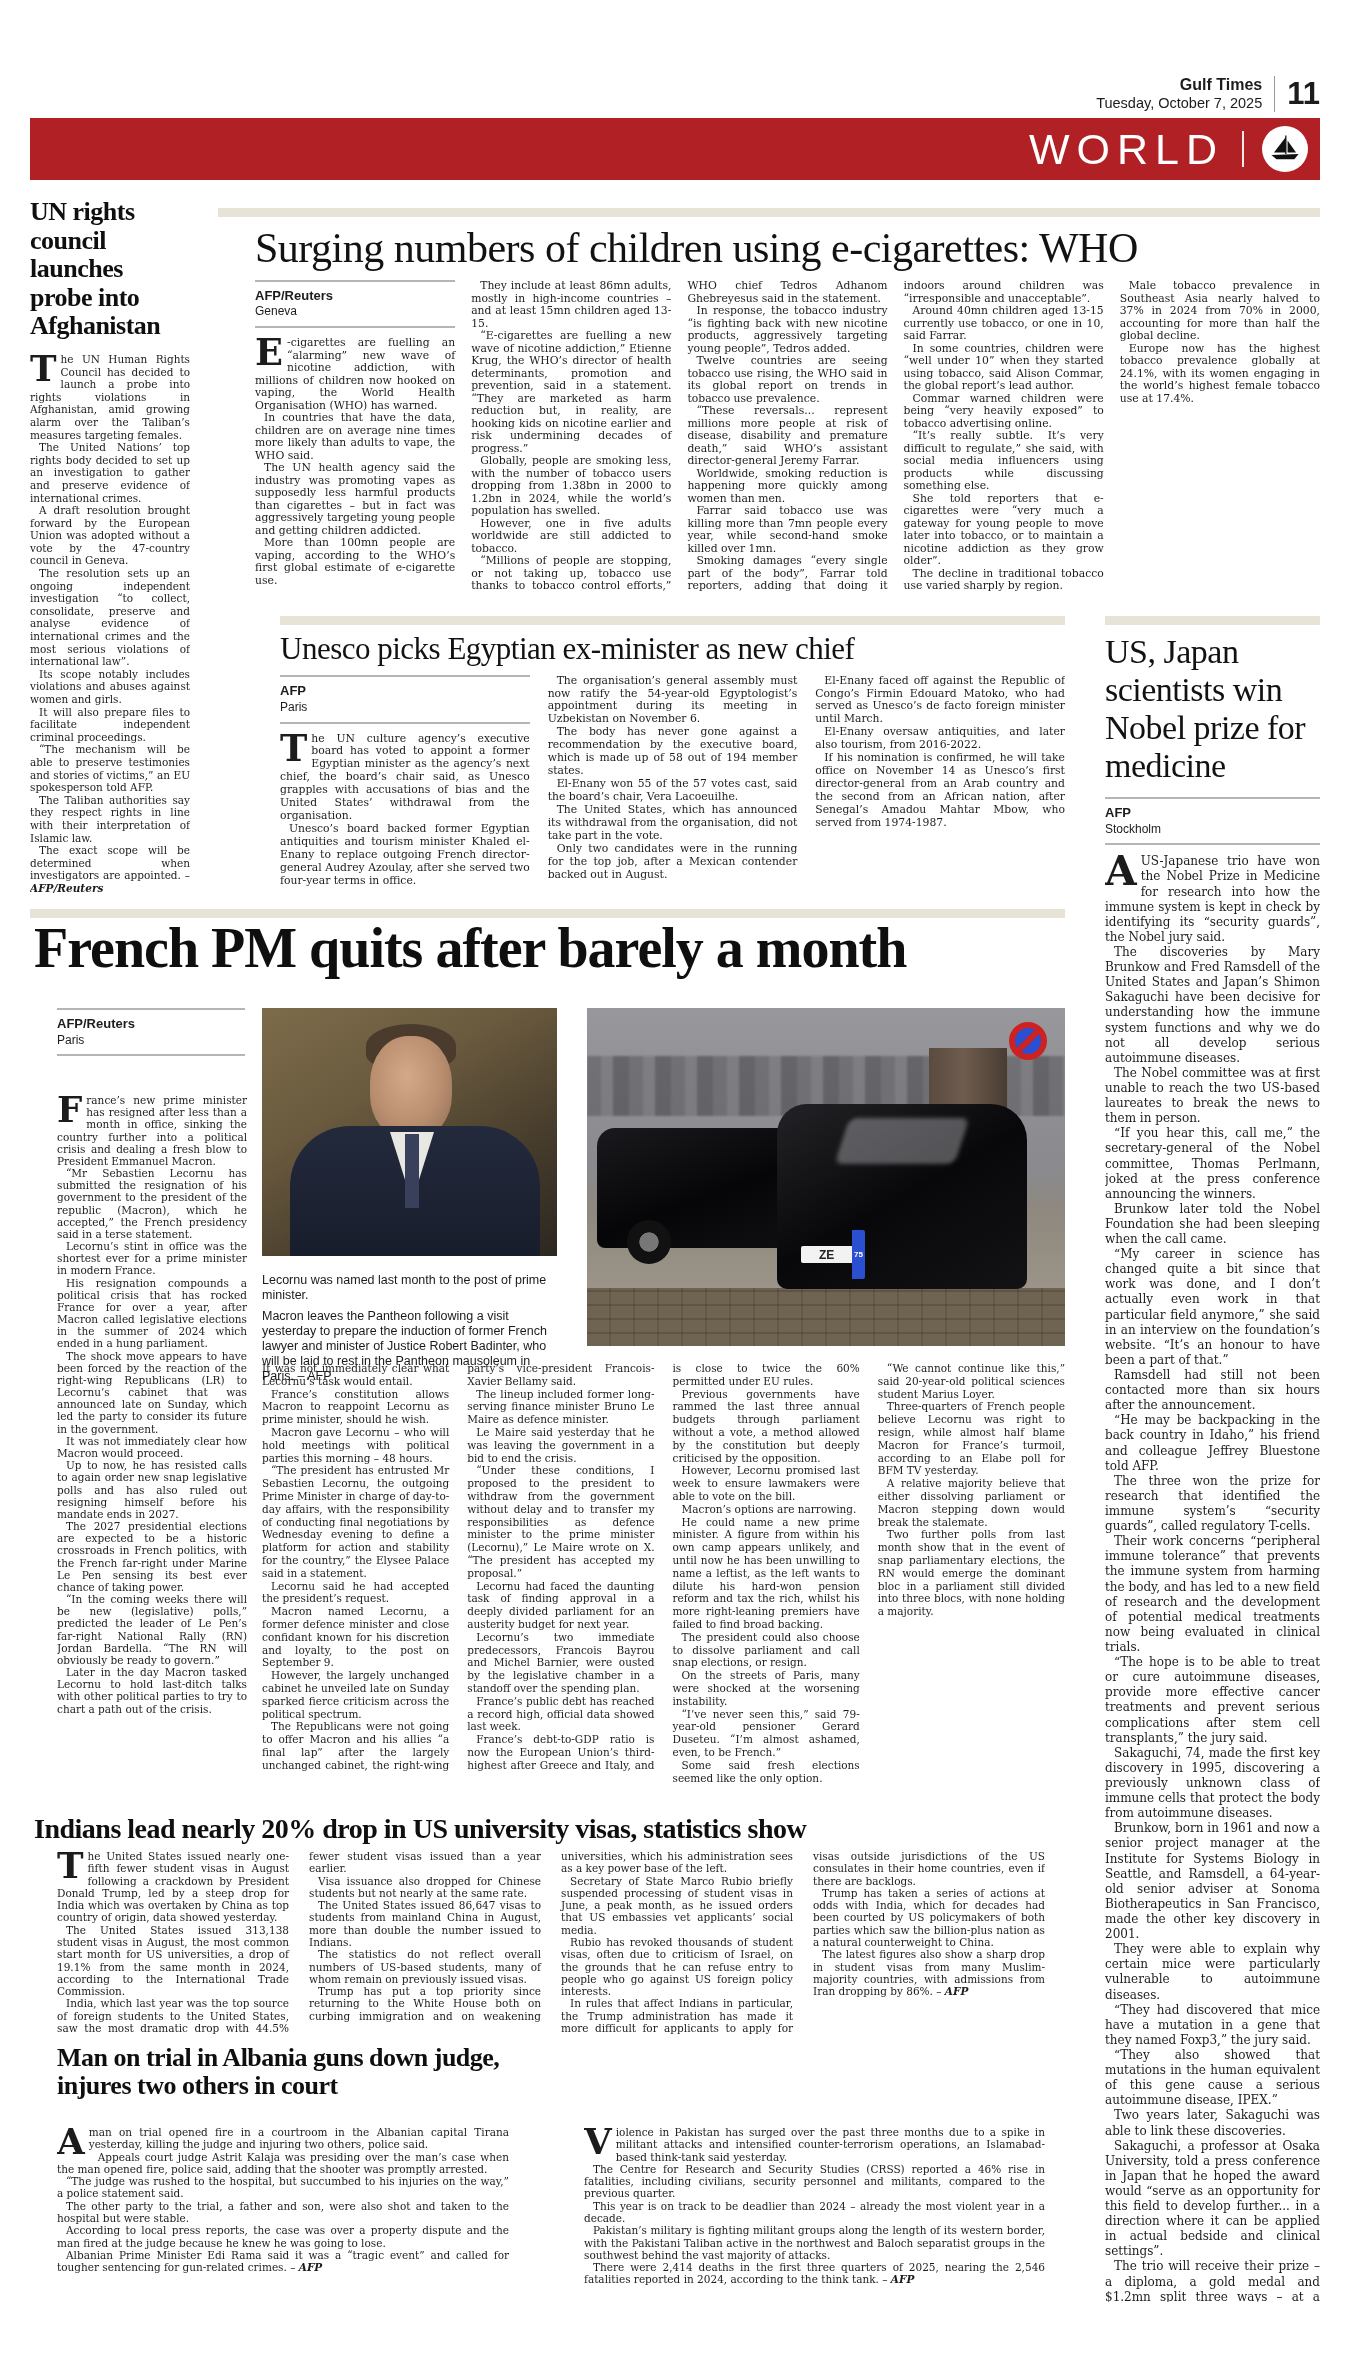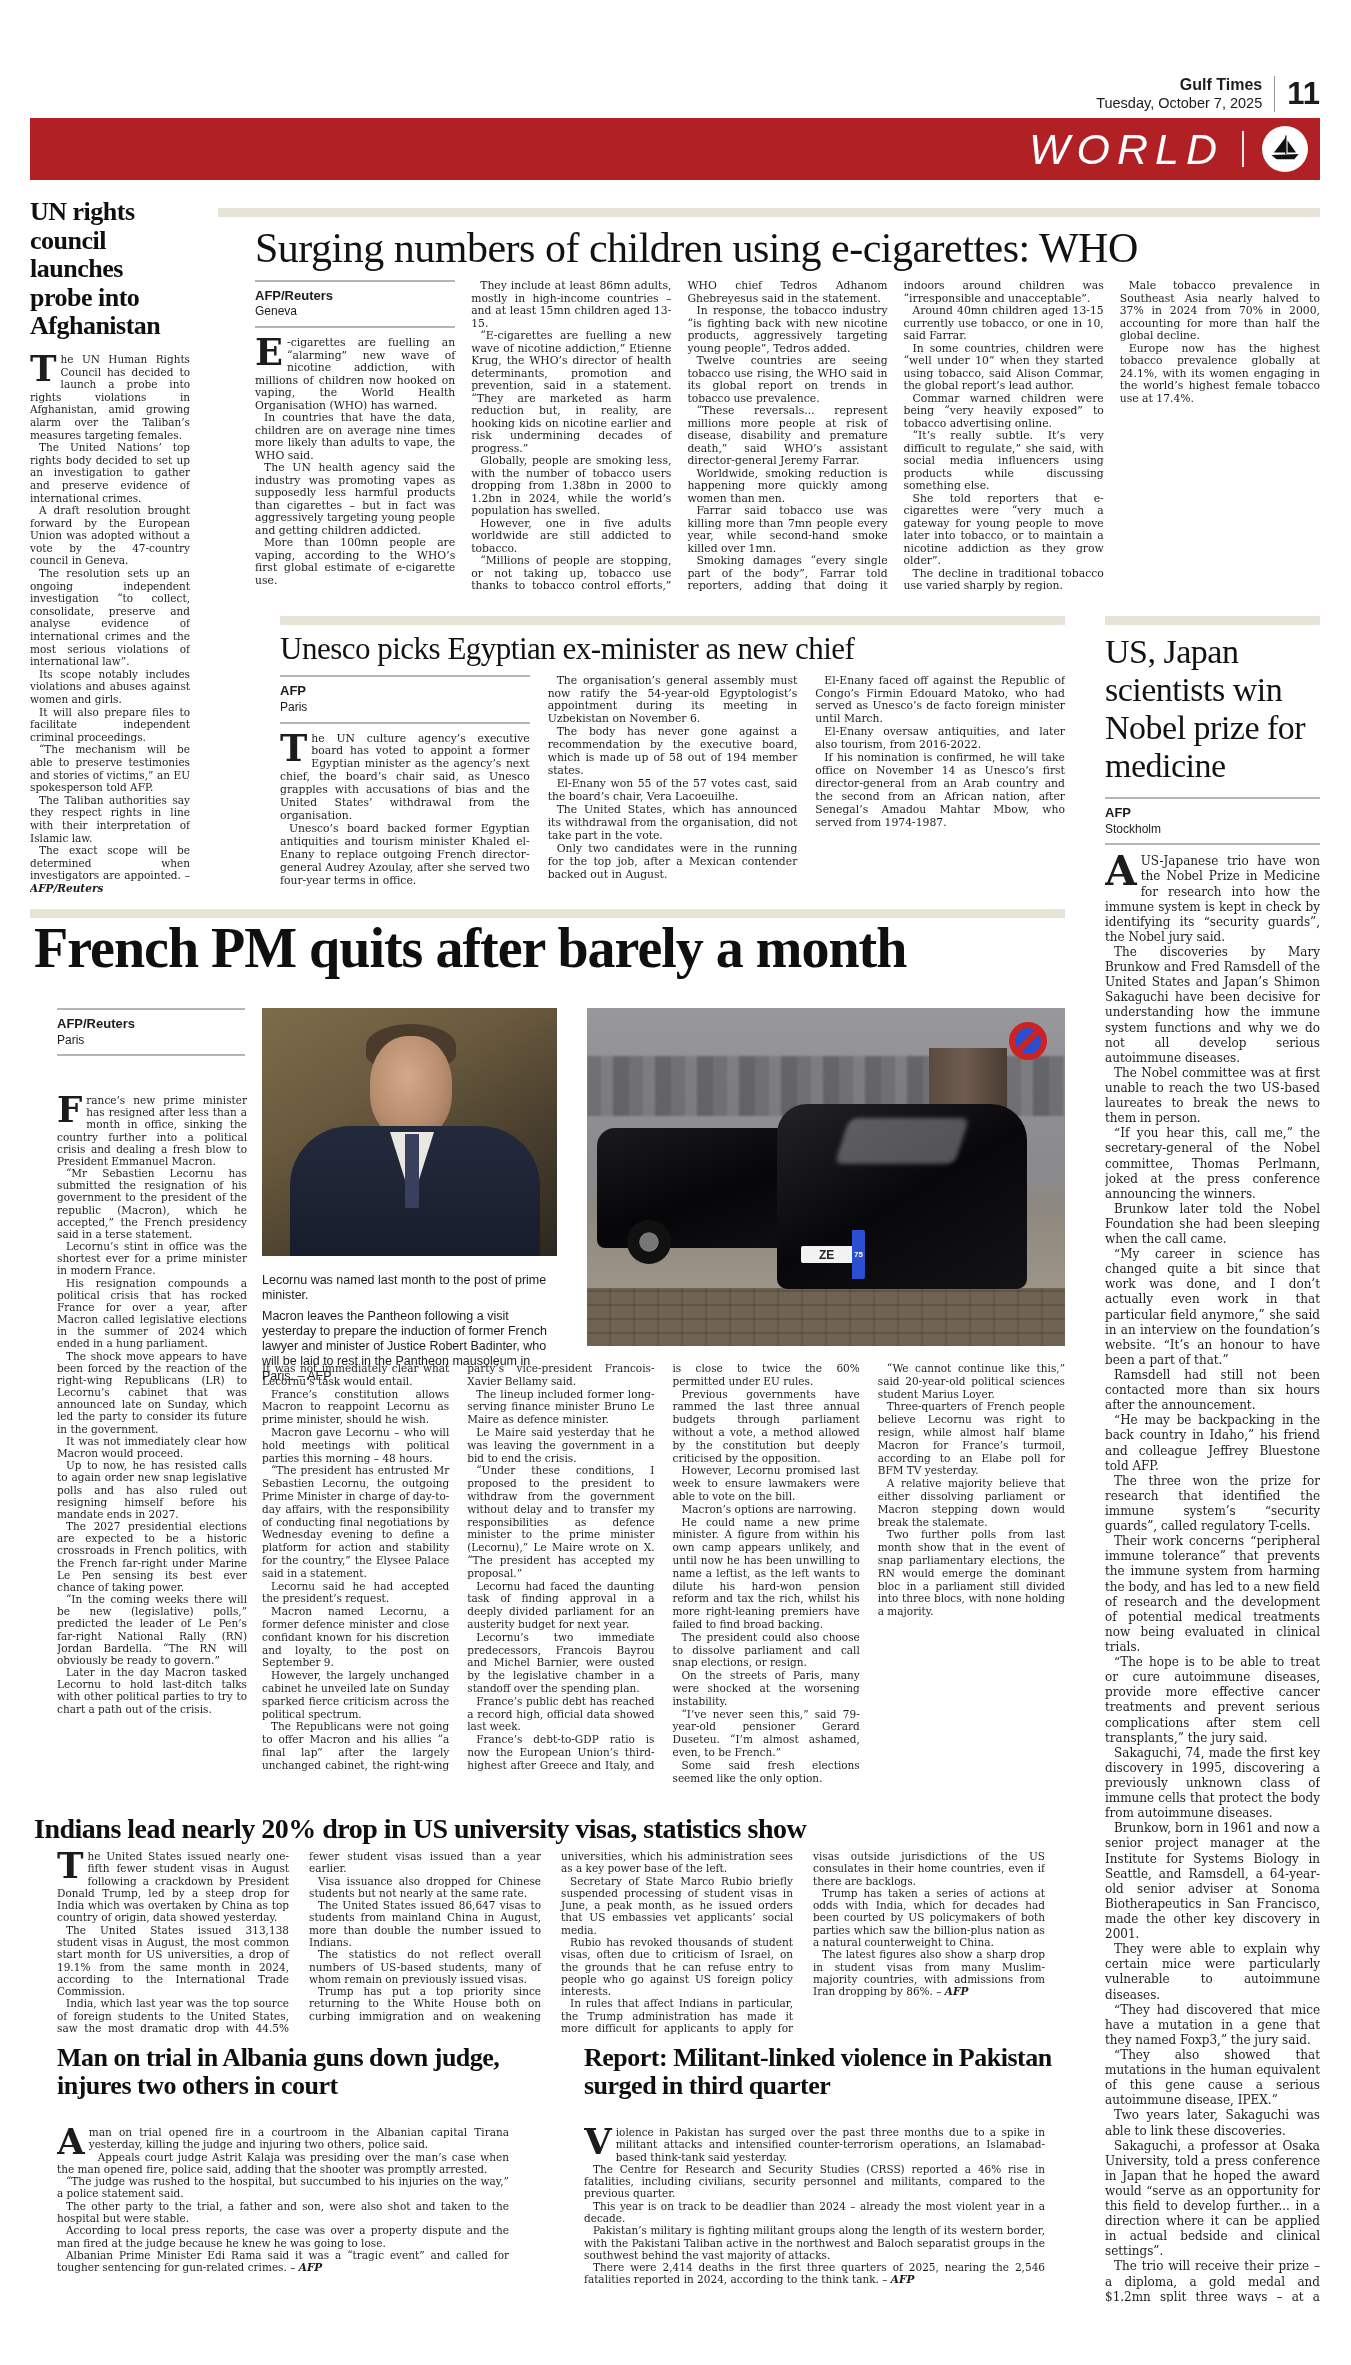"WORLD" .banner { font-style: italic -> none }
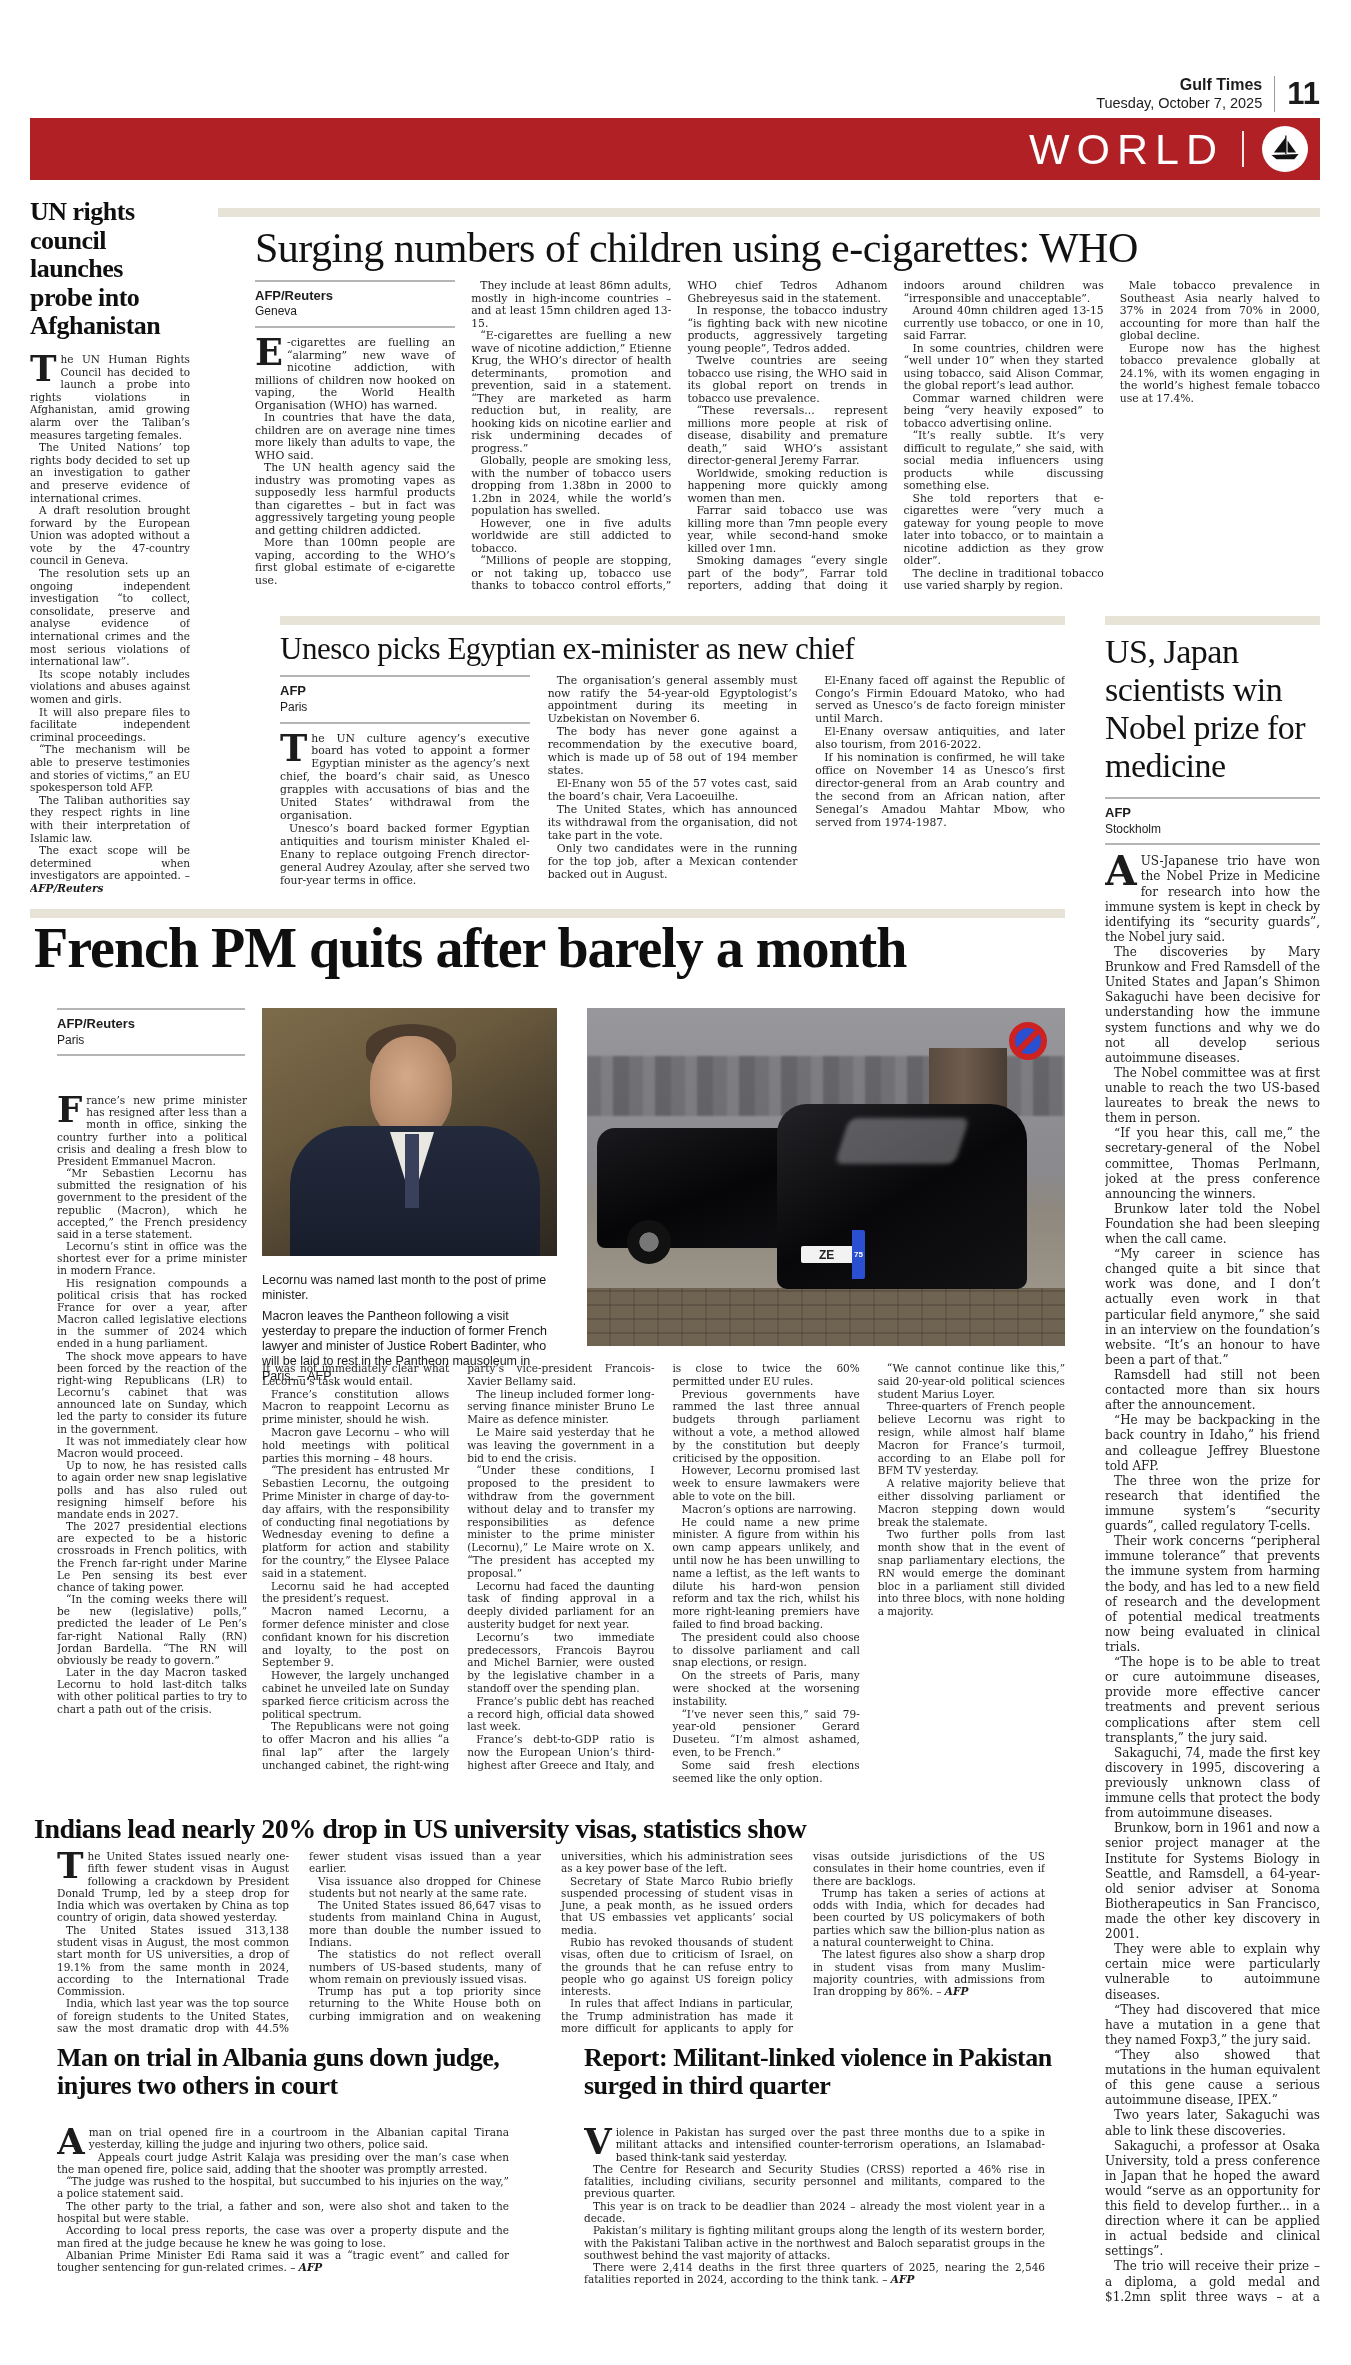"Report: Militant-linked violence in" h2.abs { html: <h2>Report: Militant-linked violence in Pakistan surged in third quarter</h2> -> none }
